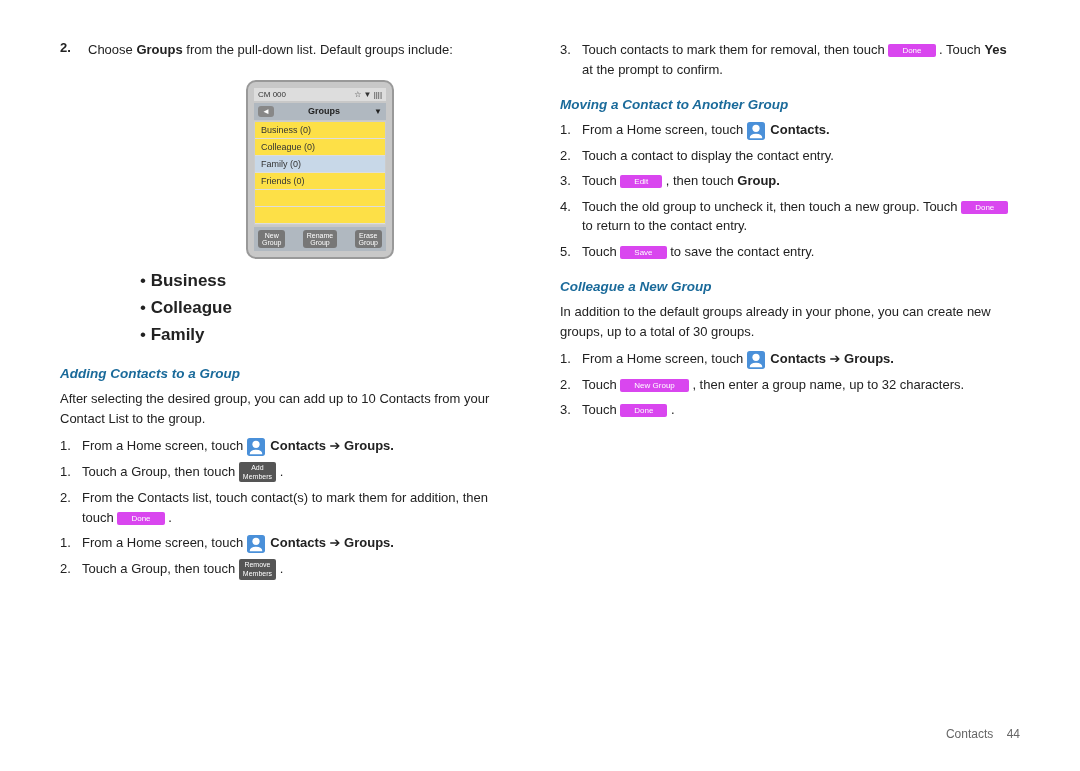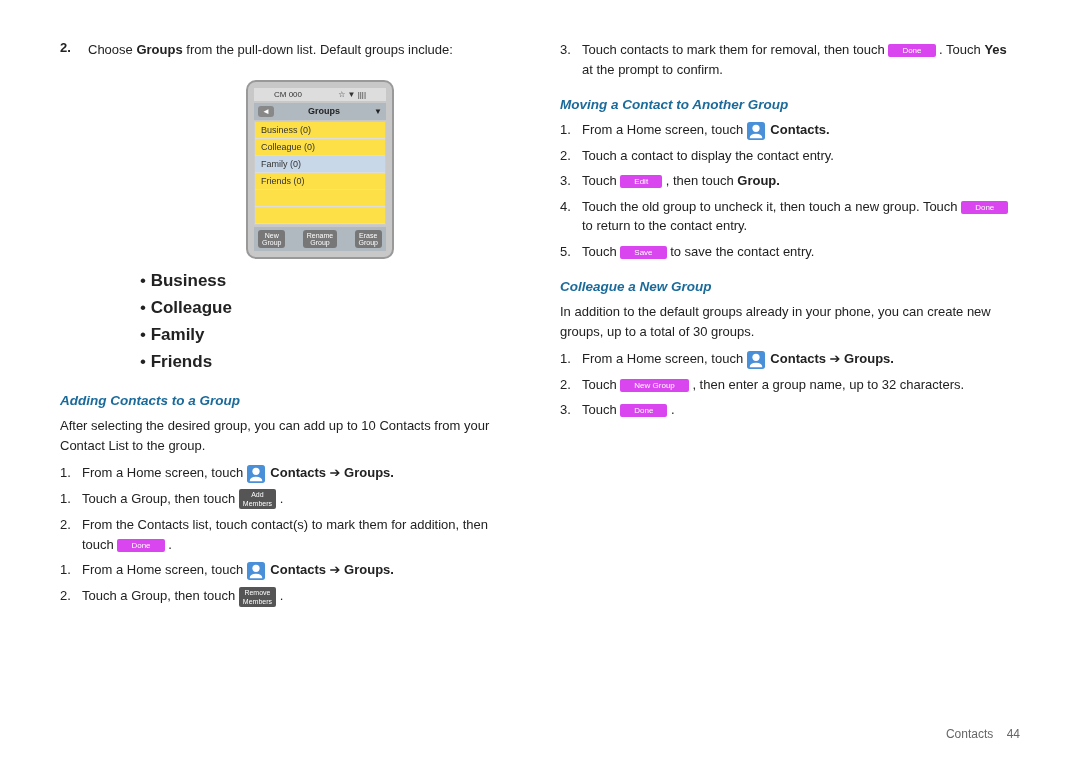"CM 000" .phone-status-bar { padding: 2px 20px -> 2px 4px }
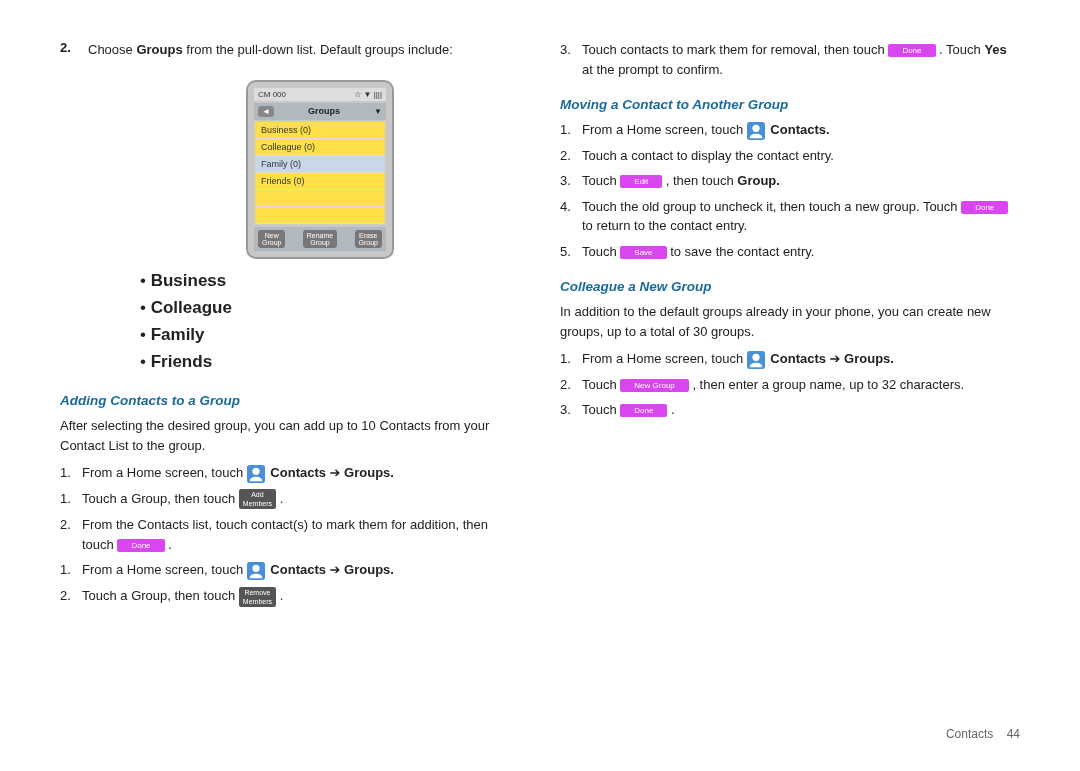"• Friends" div.bullet-item { html: <div>• <b>Friends</b></div> -> none }
